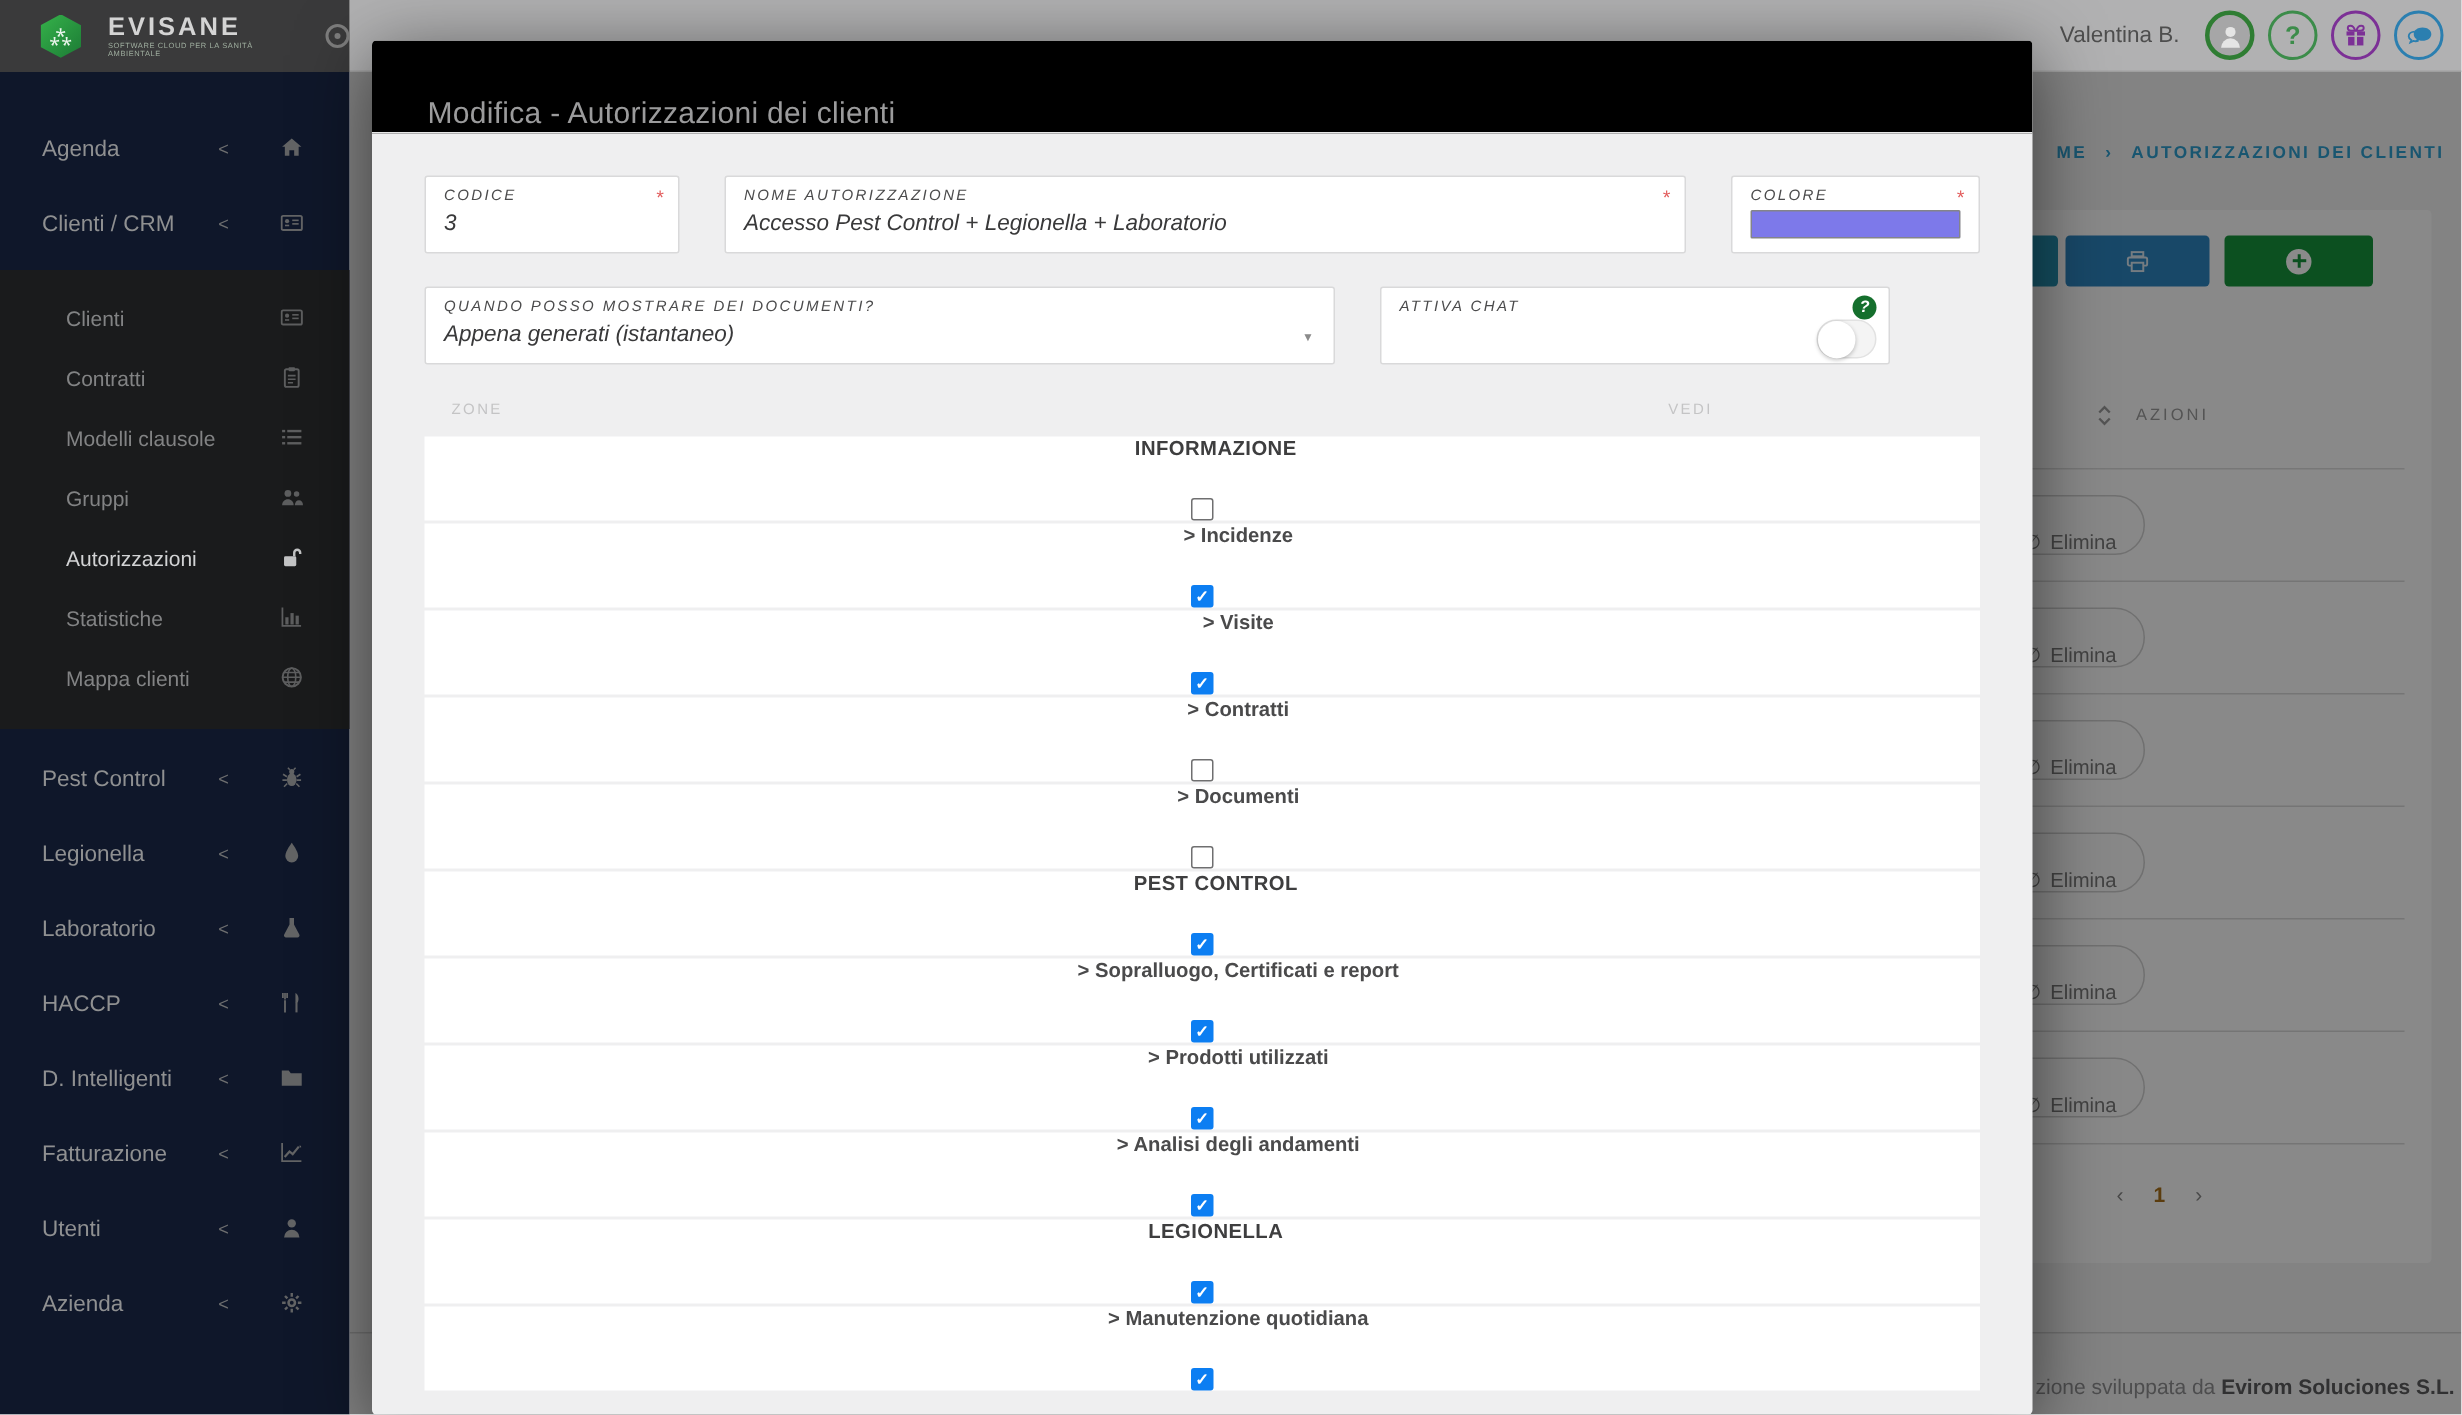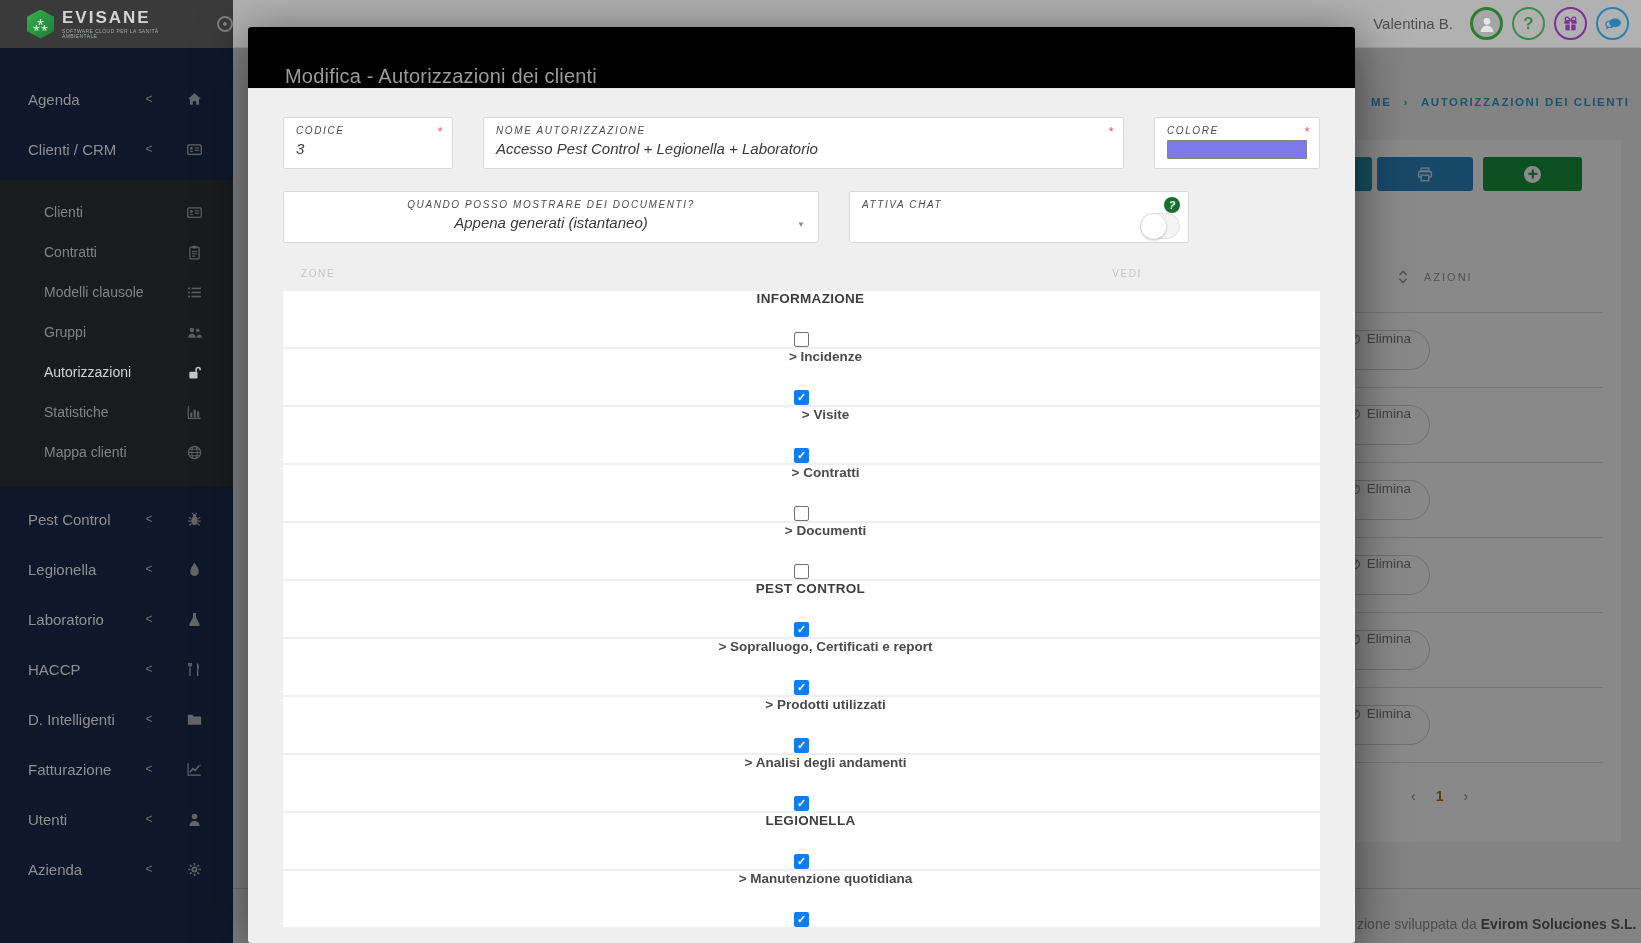"EVISANE" .brand-txt { margin-left: 8px -> 18px }
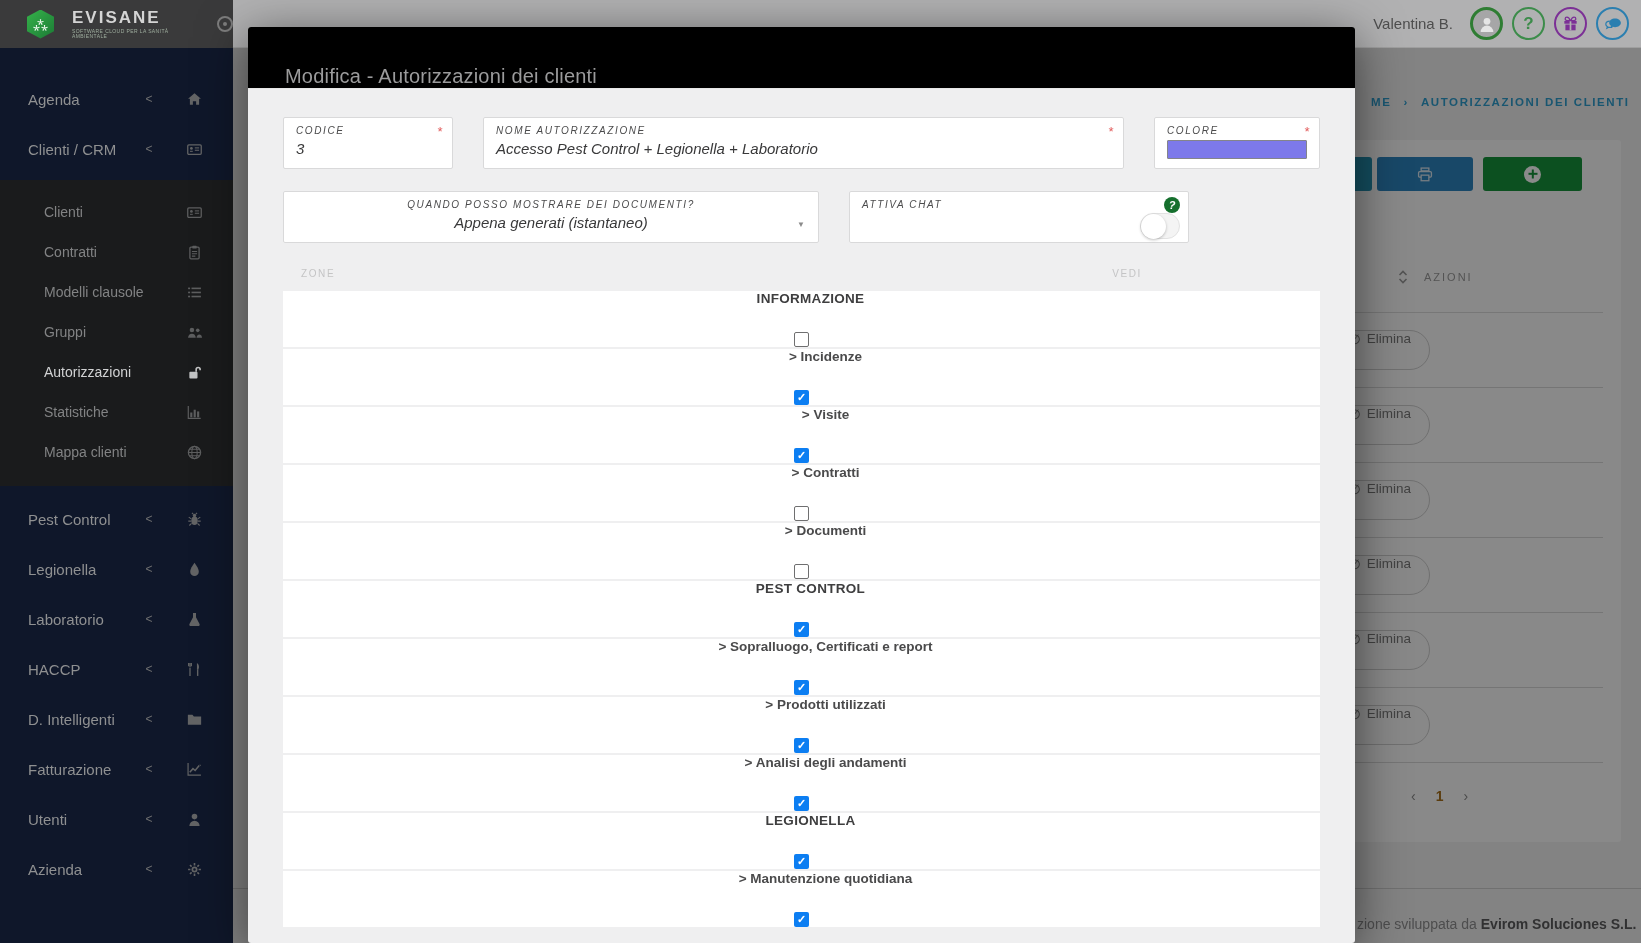"QUANDO POSSO MOSTRARE DEI DOCUMENTI?" .w-quando { text-align: center -> none; width: 536px -> 607px }
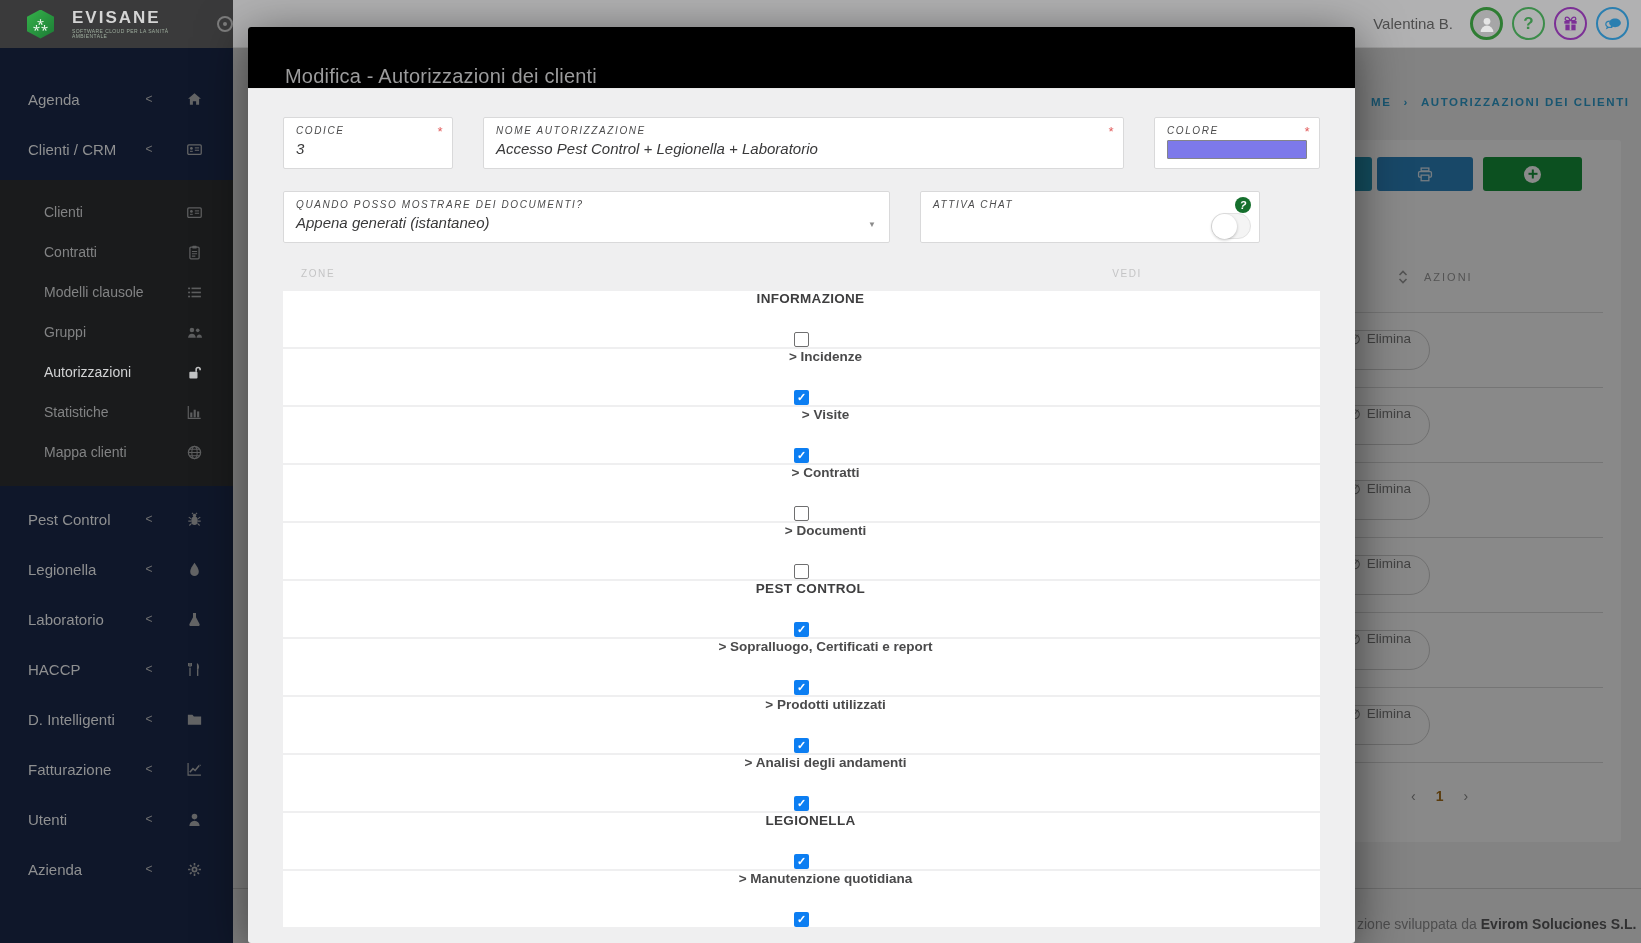"Elimina" .del-btn { align-items: flex-start -> flex-end }
